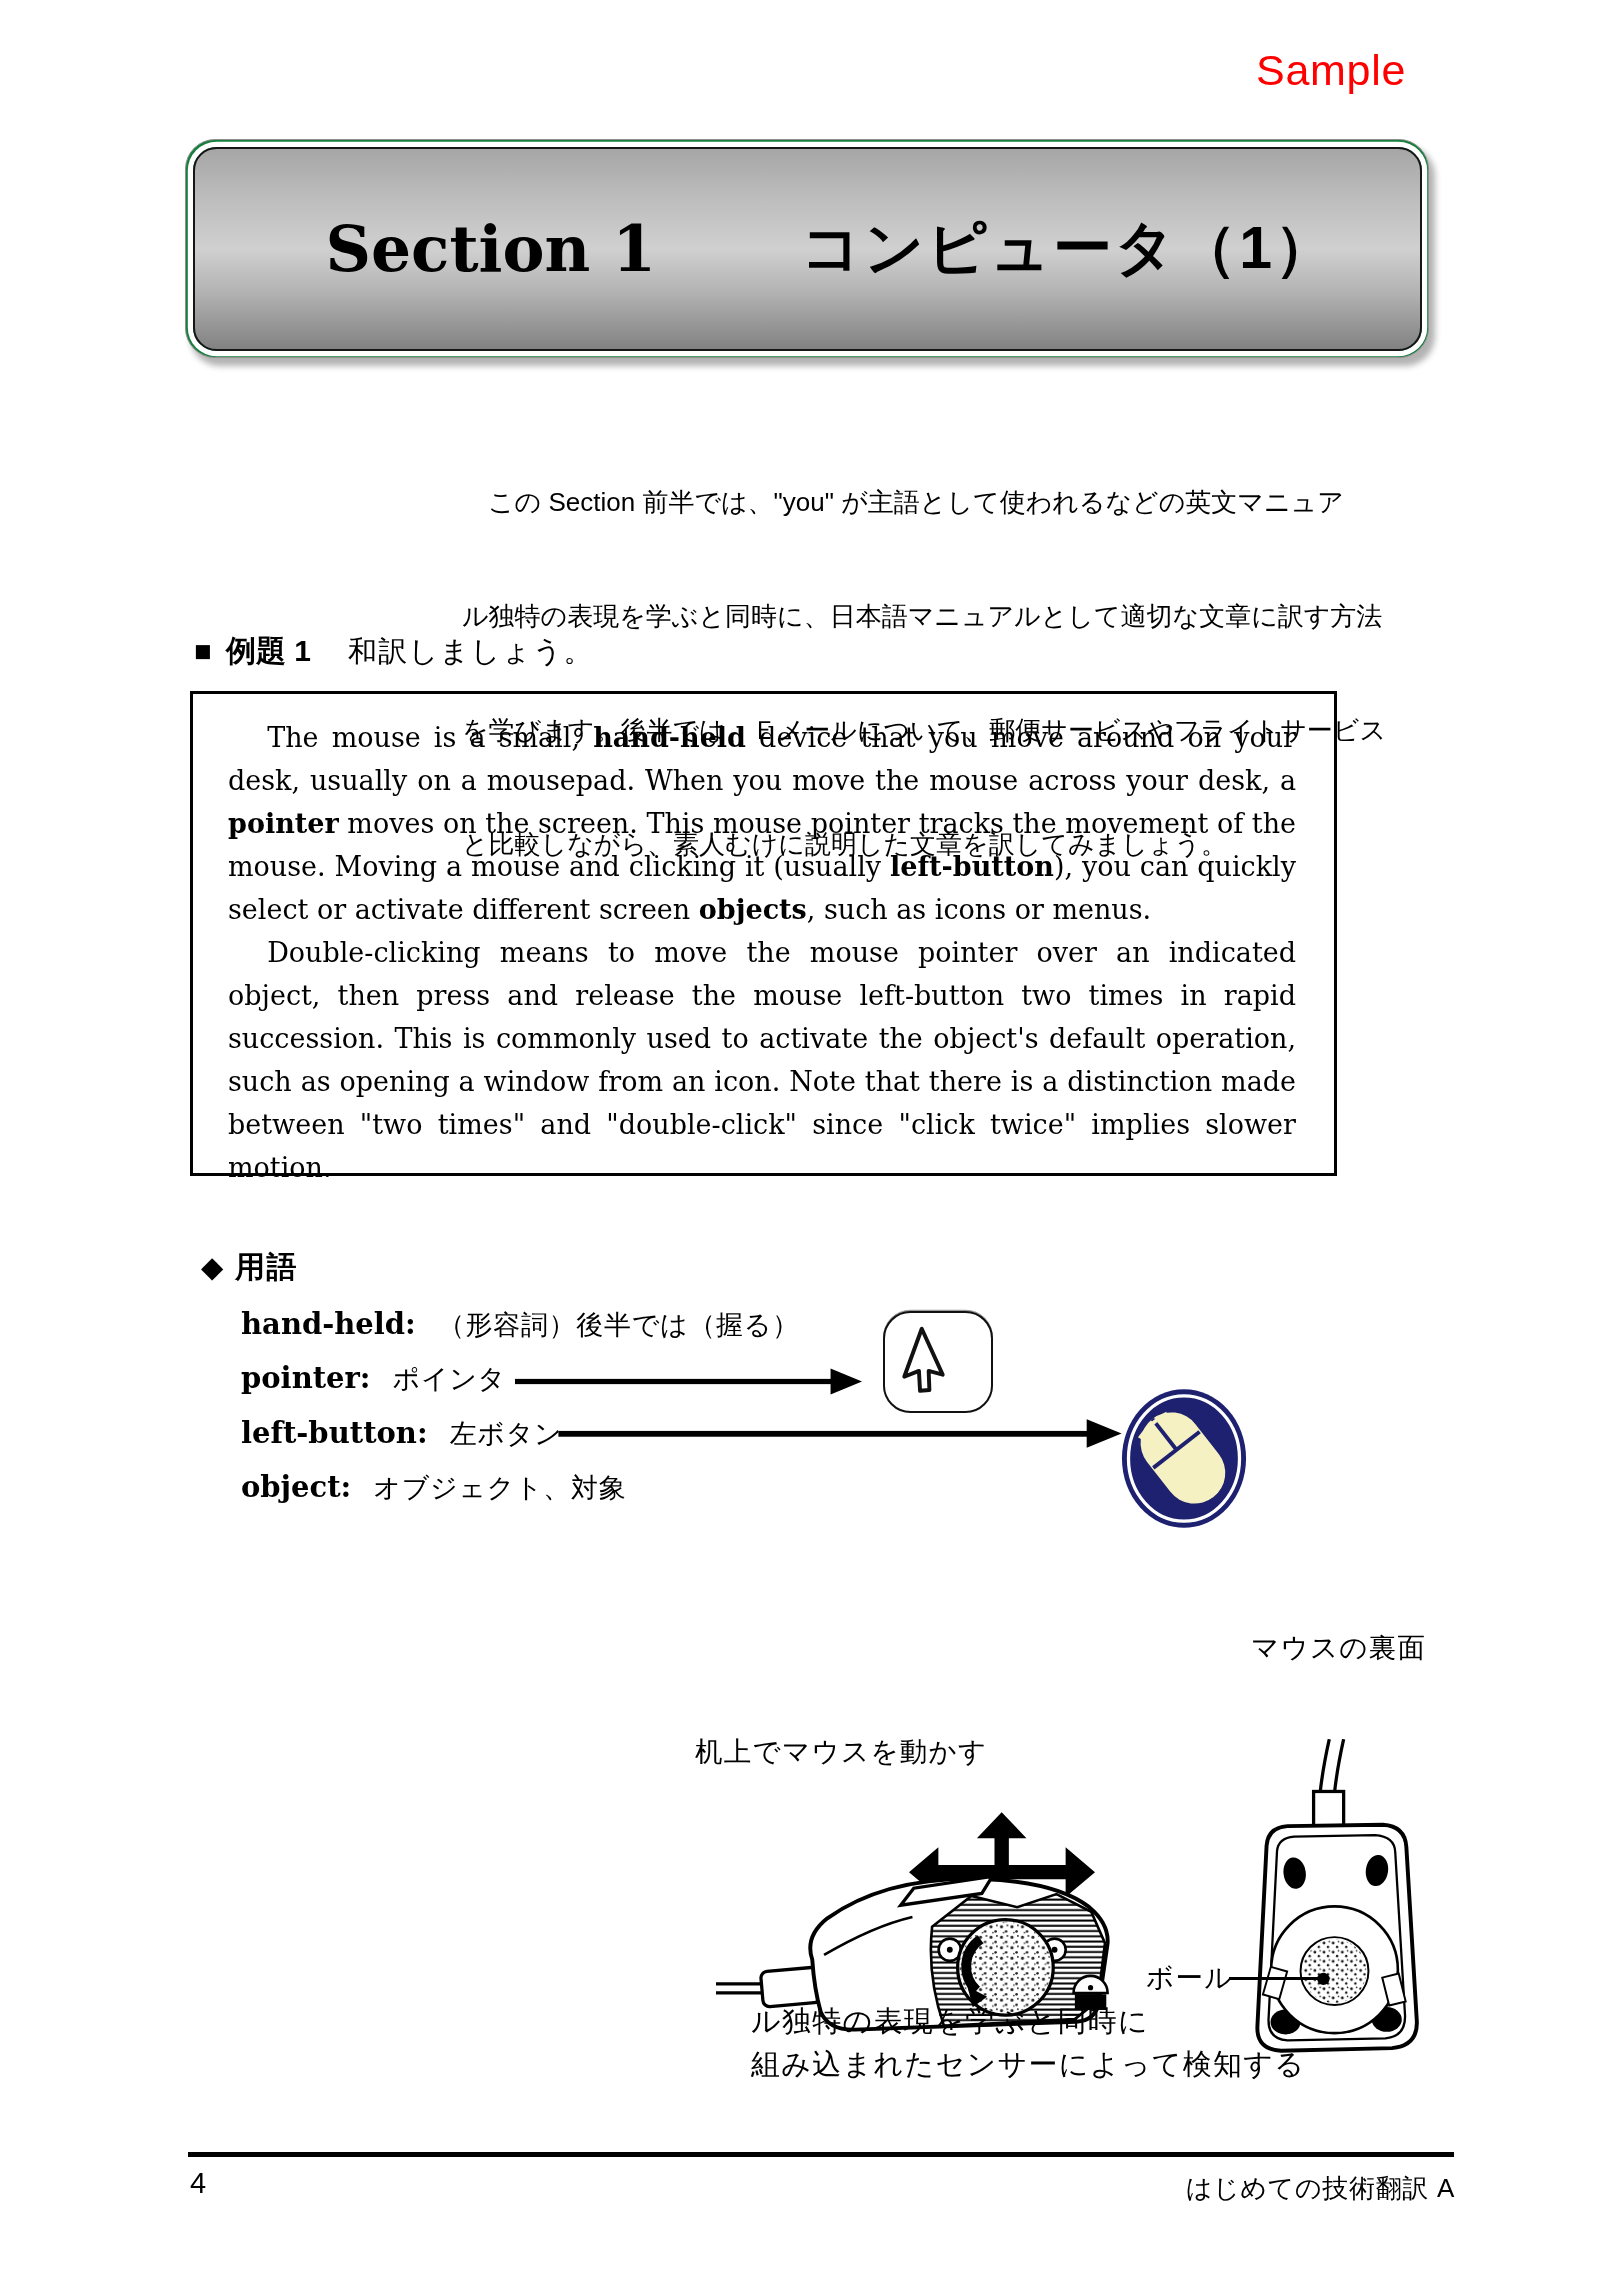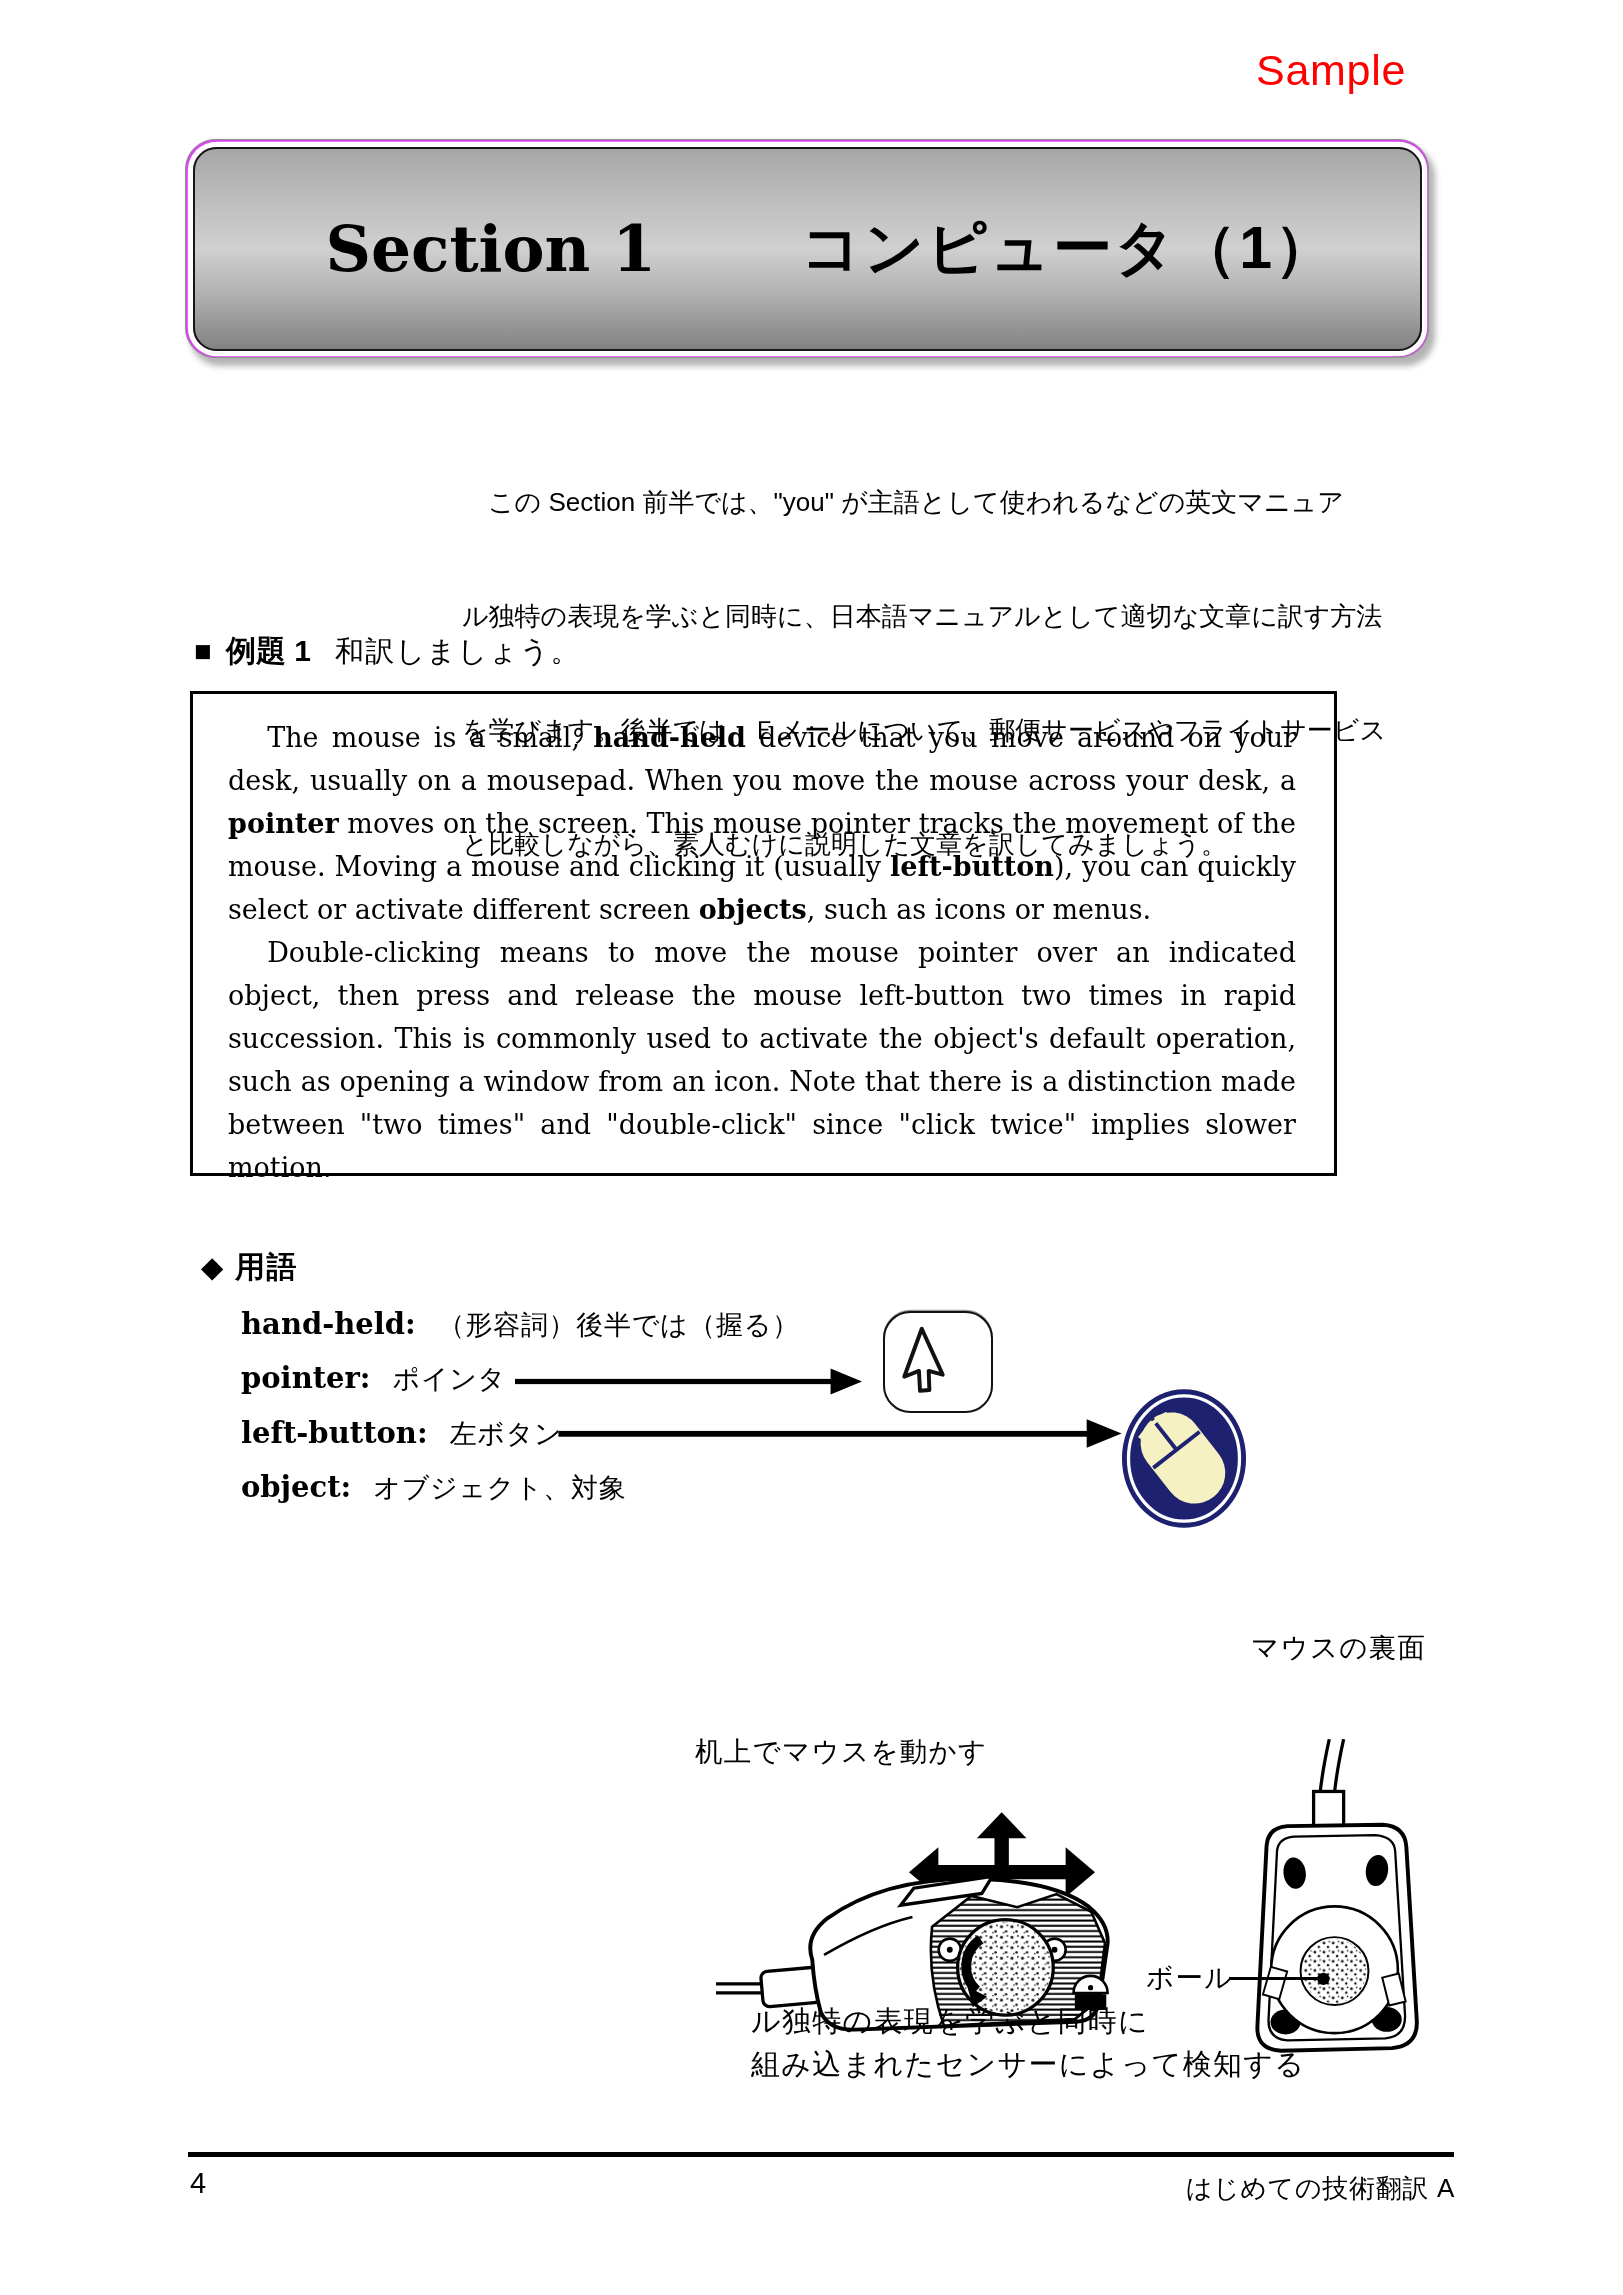"Section 1" #banner { background: #d946ef -> #15803d }
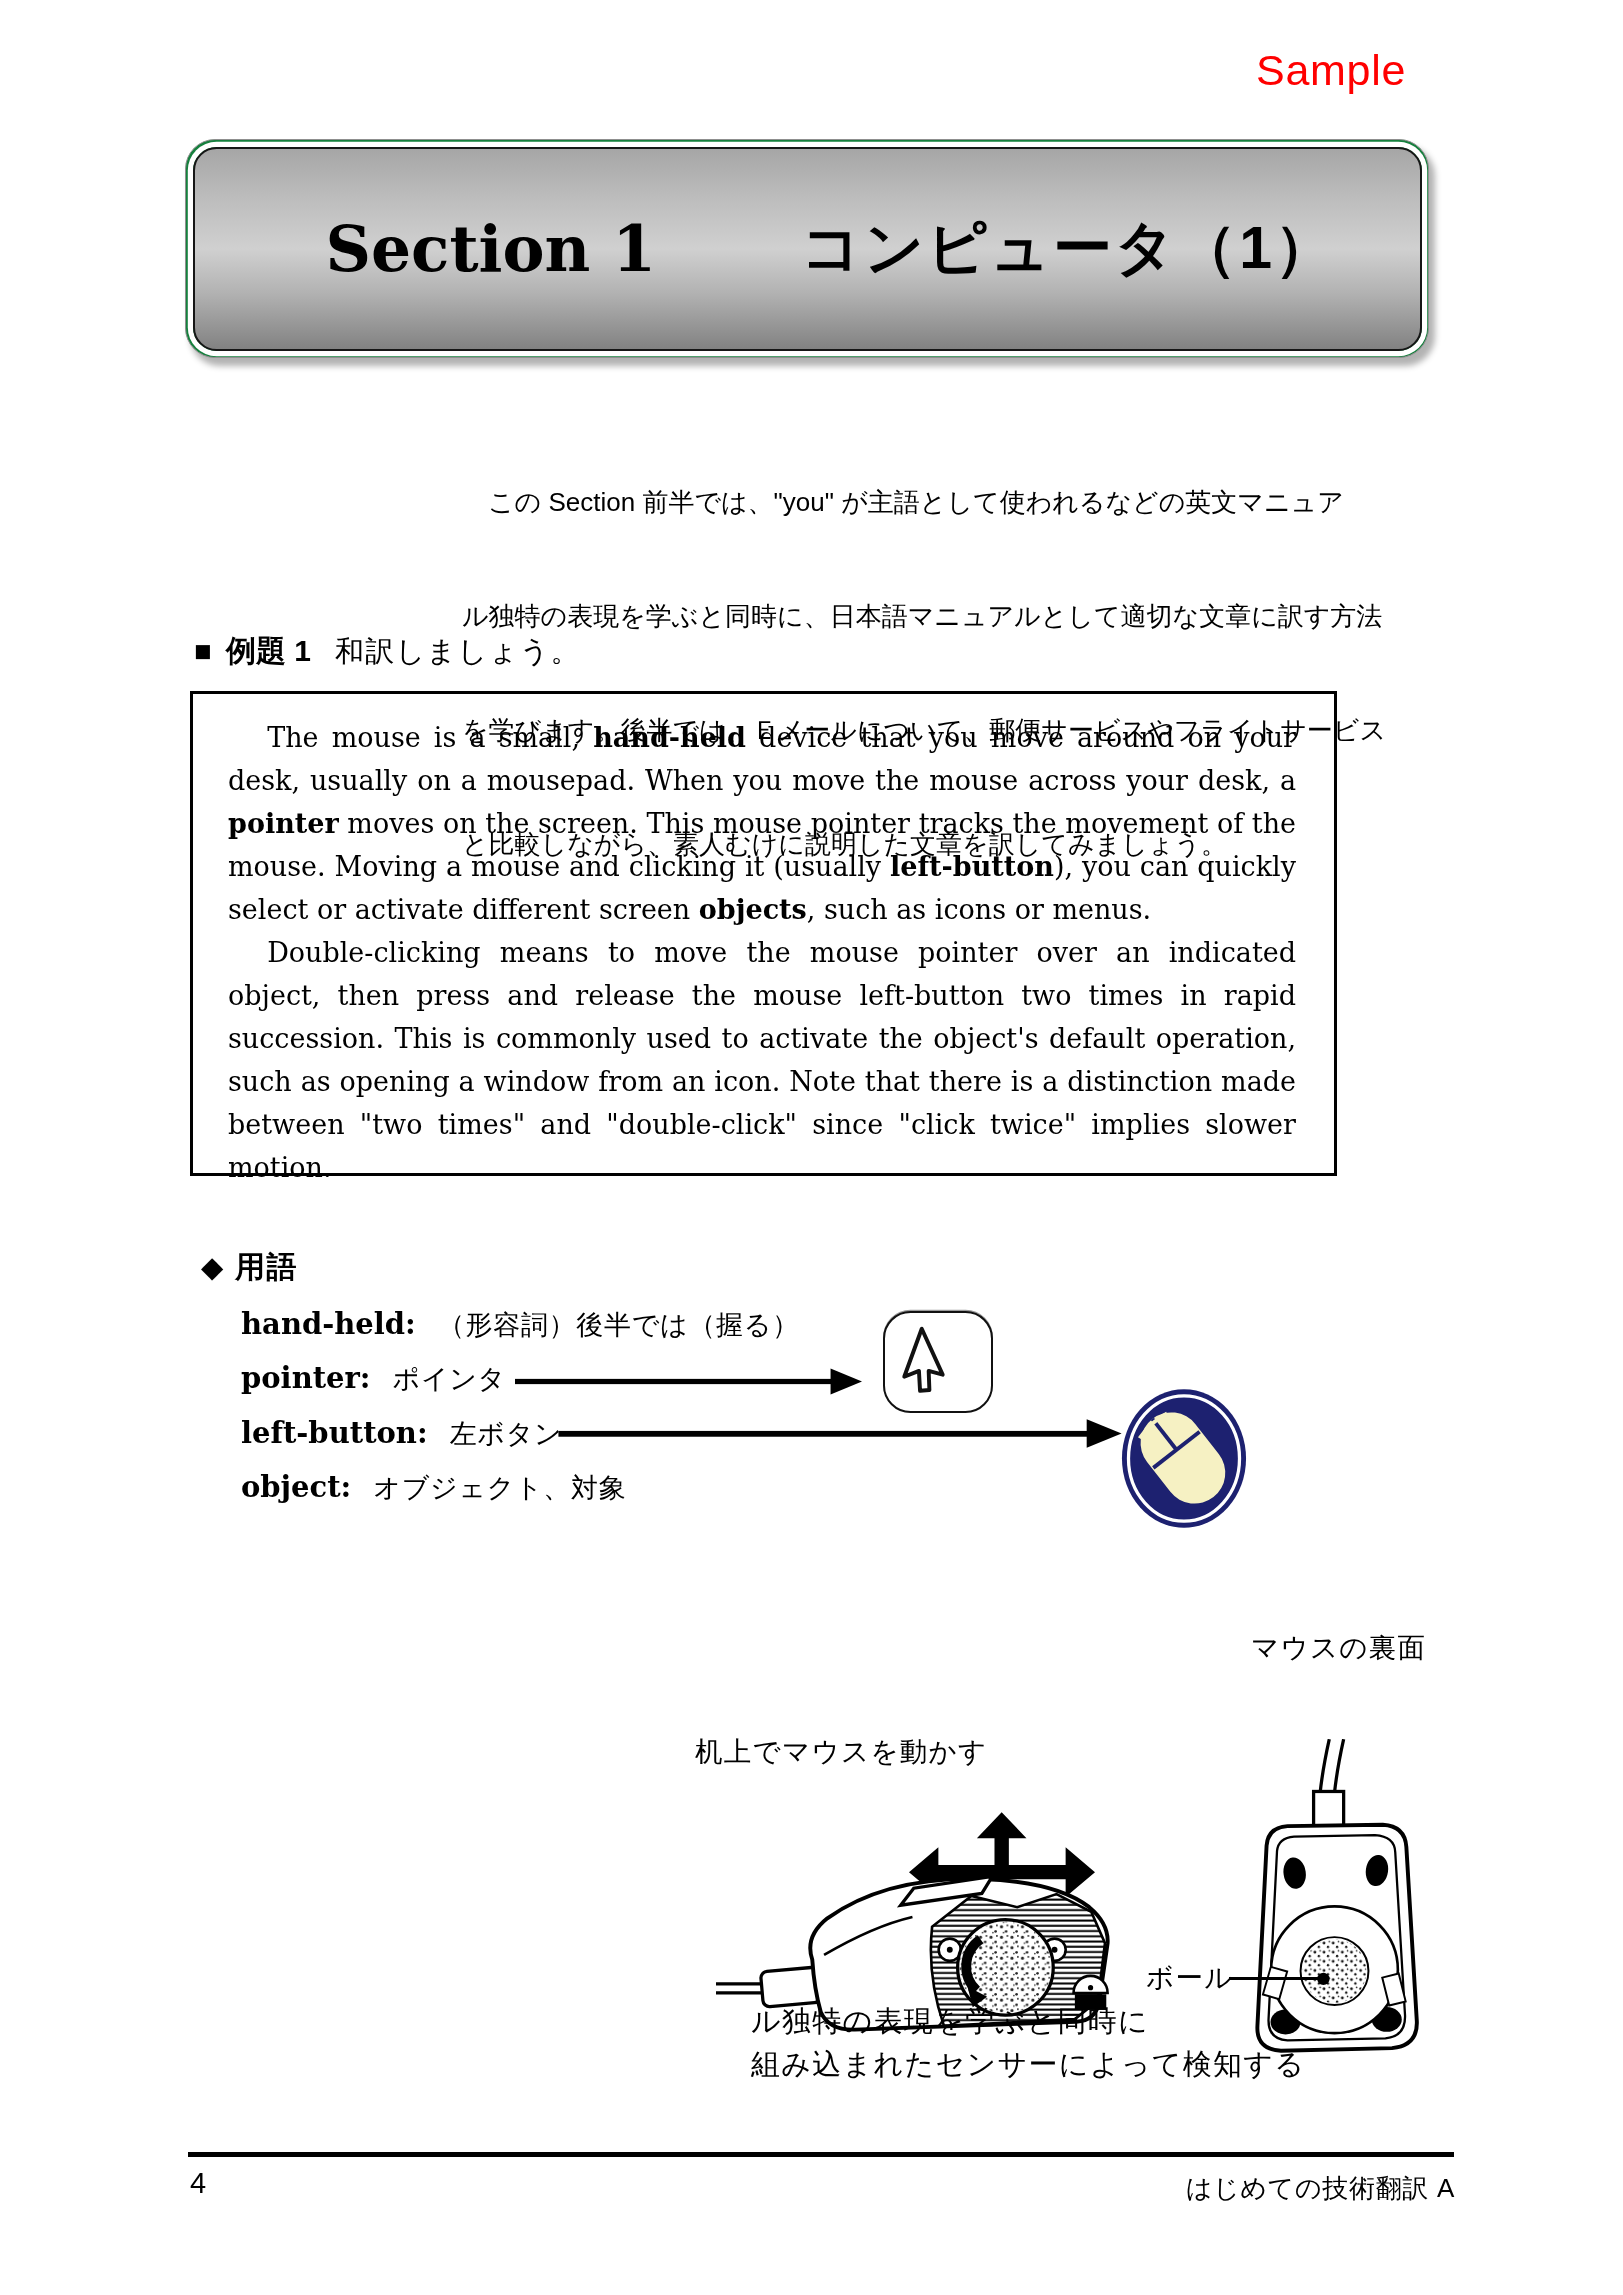"和訳しましょう。" #exercise .inst { margin-left: 24px -> 37px }
